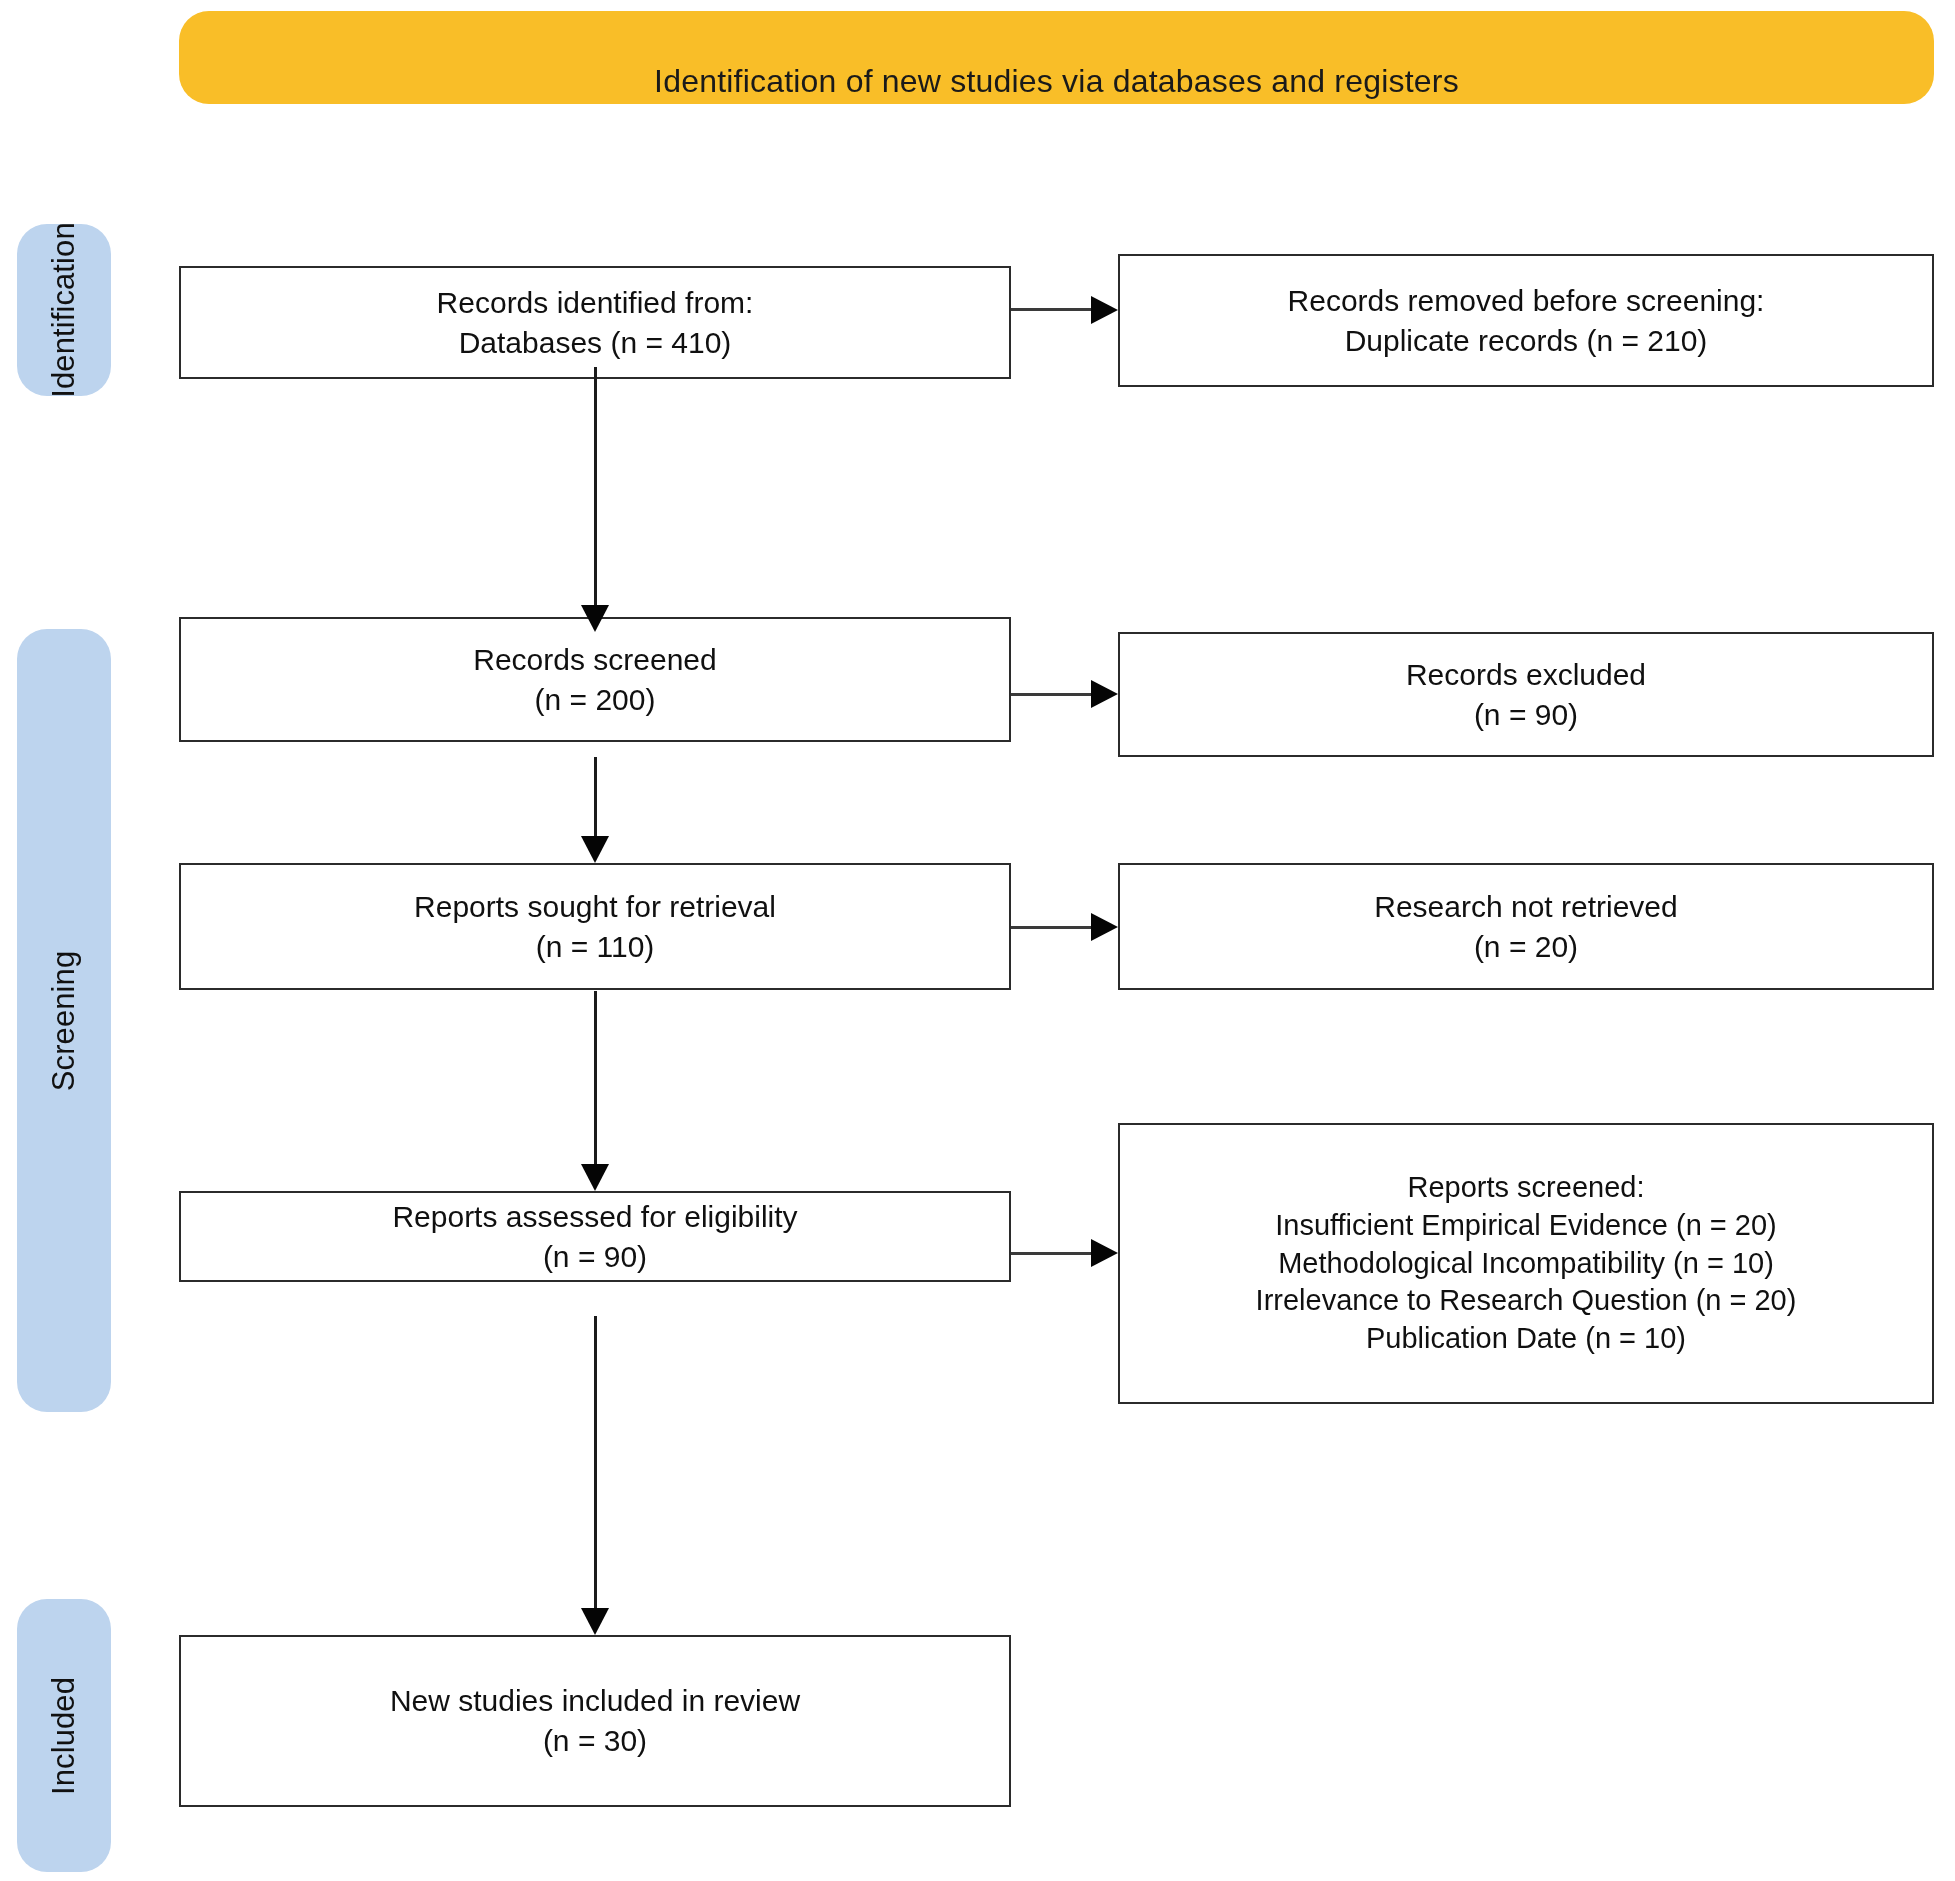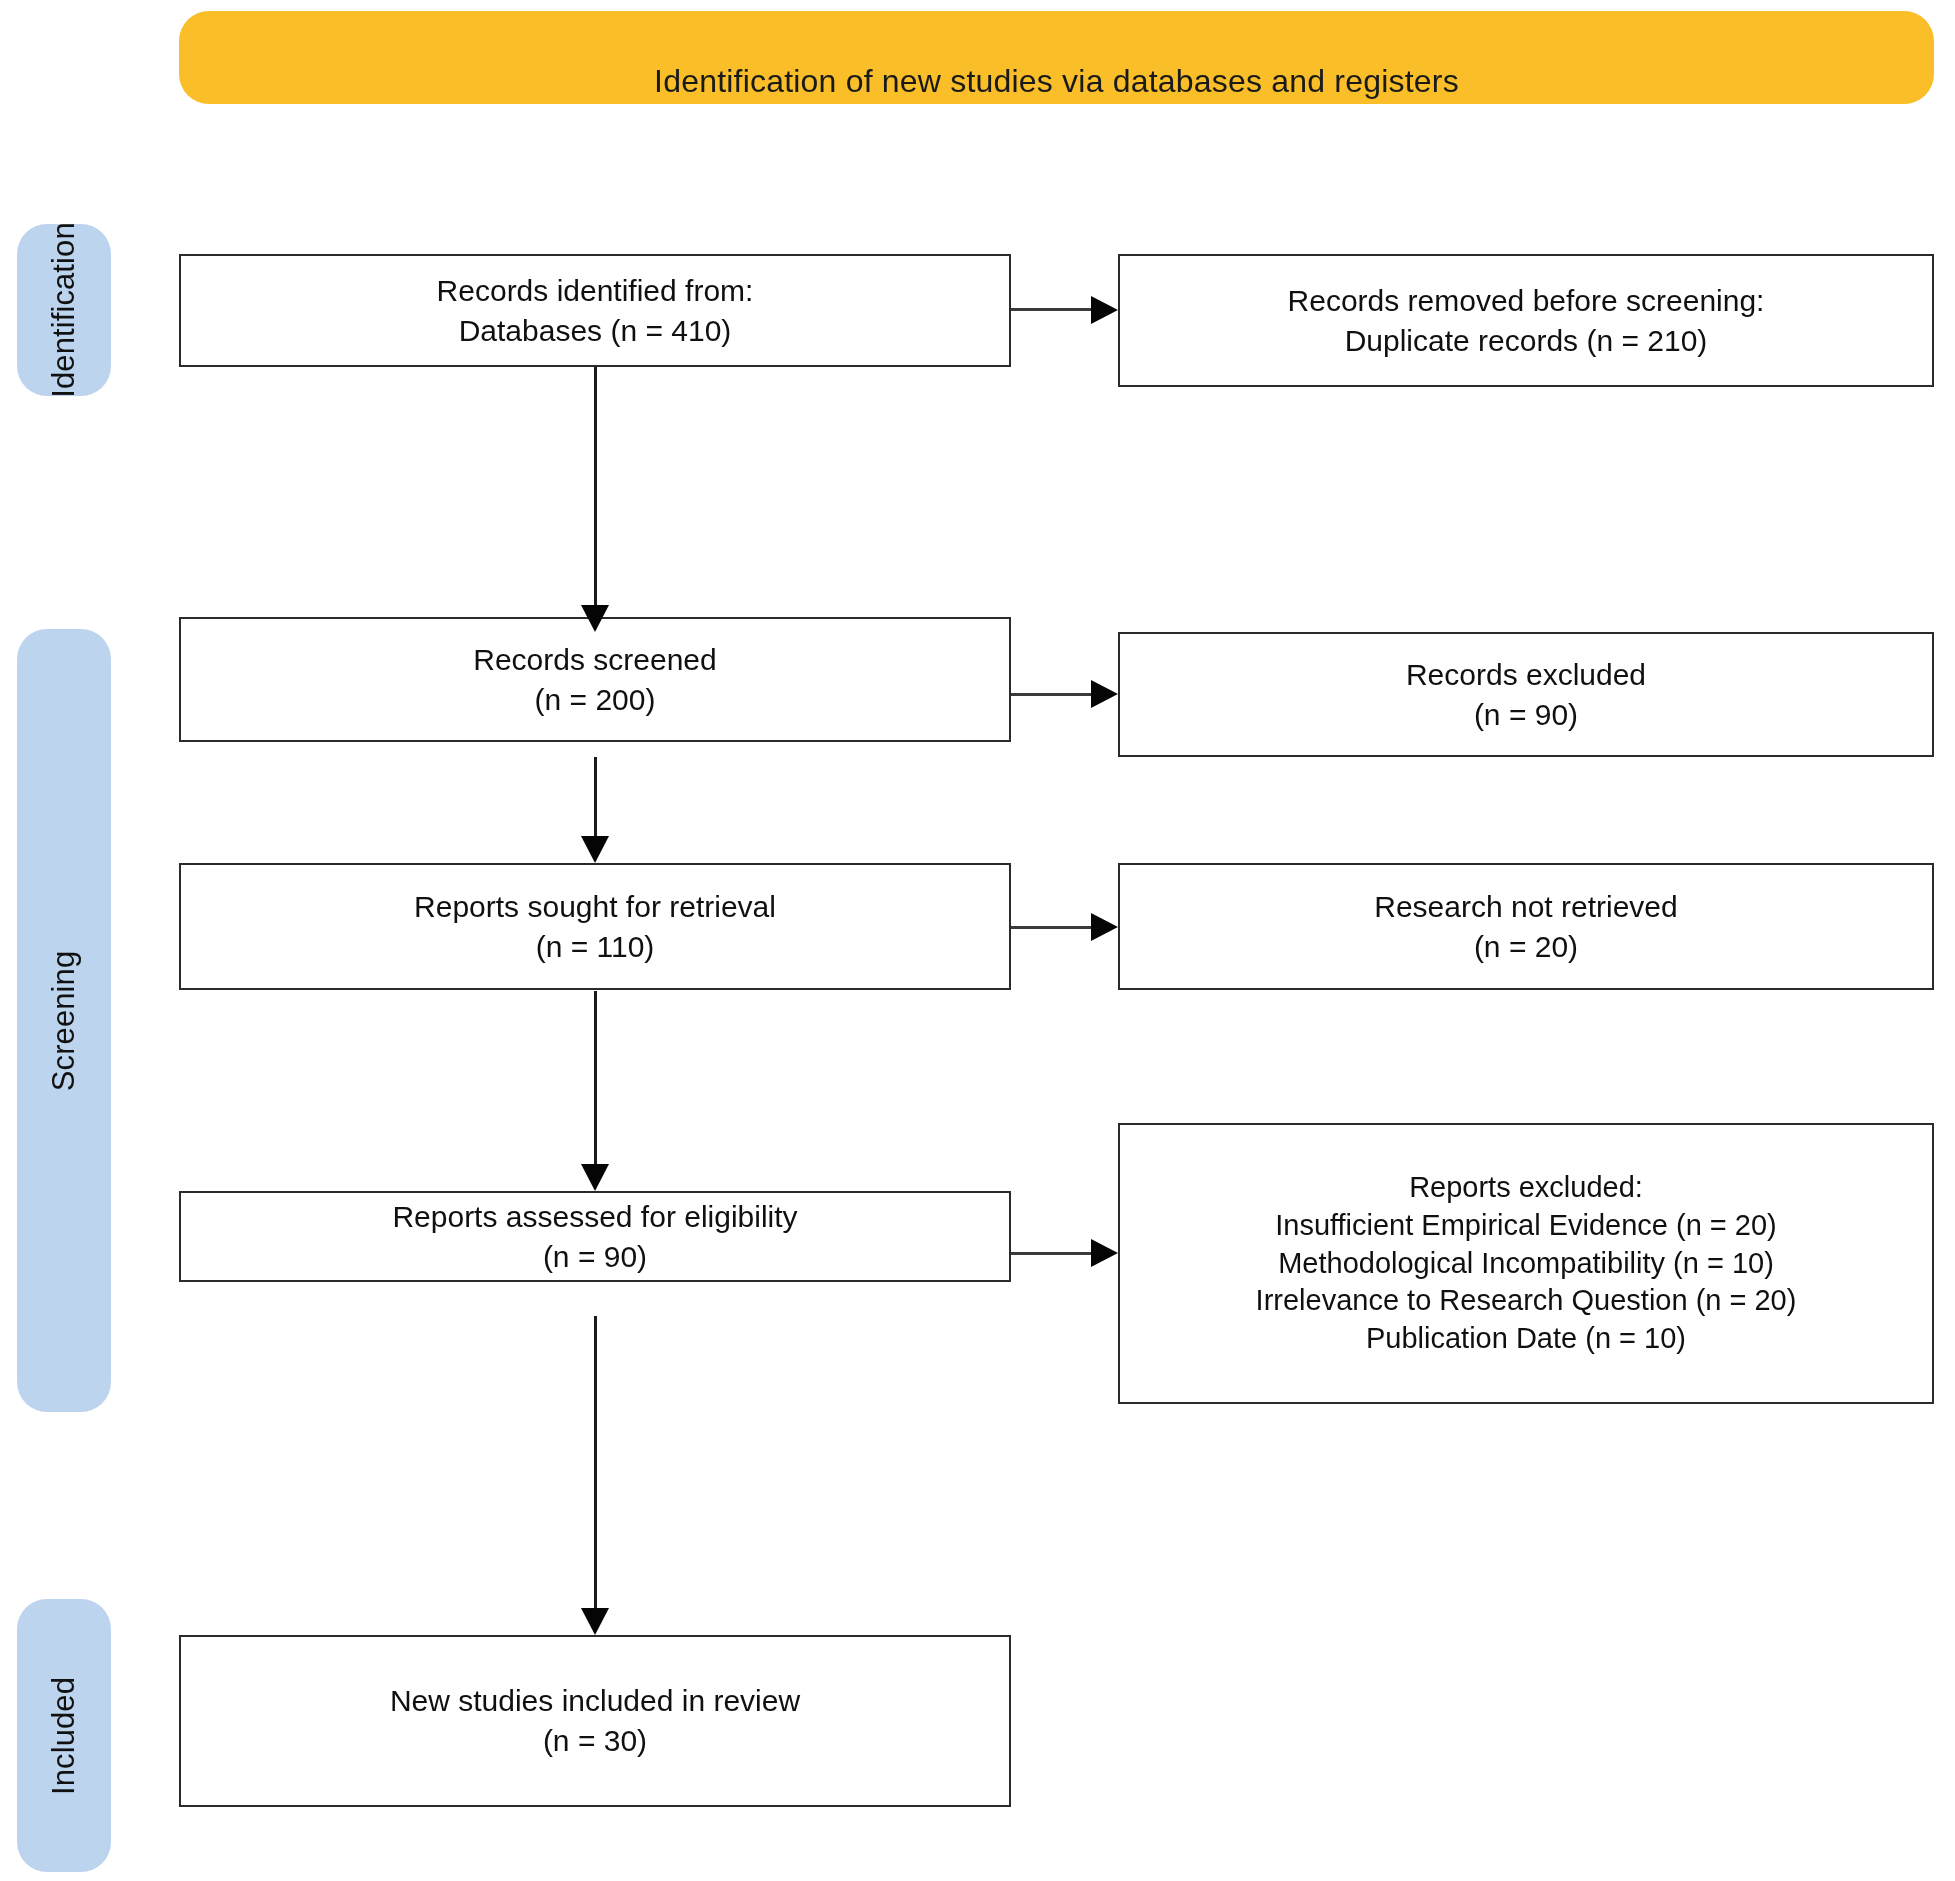"Records identified from:" .box-identified { top: 254px -> 266px }
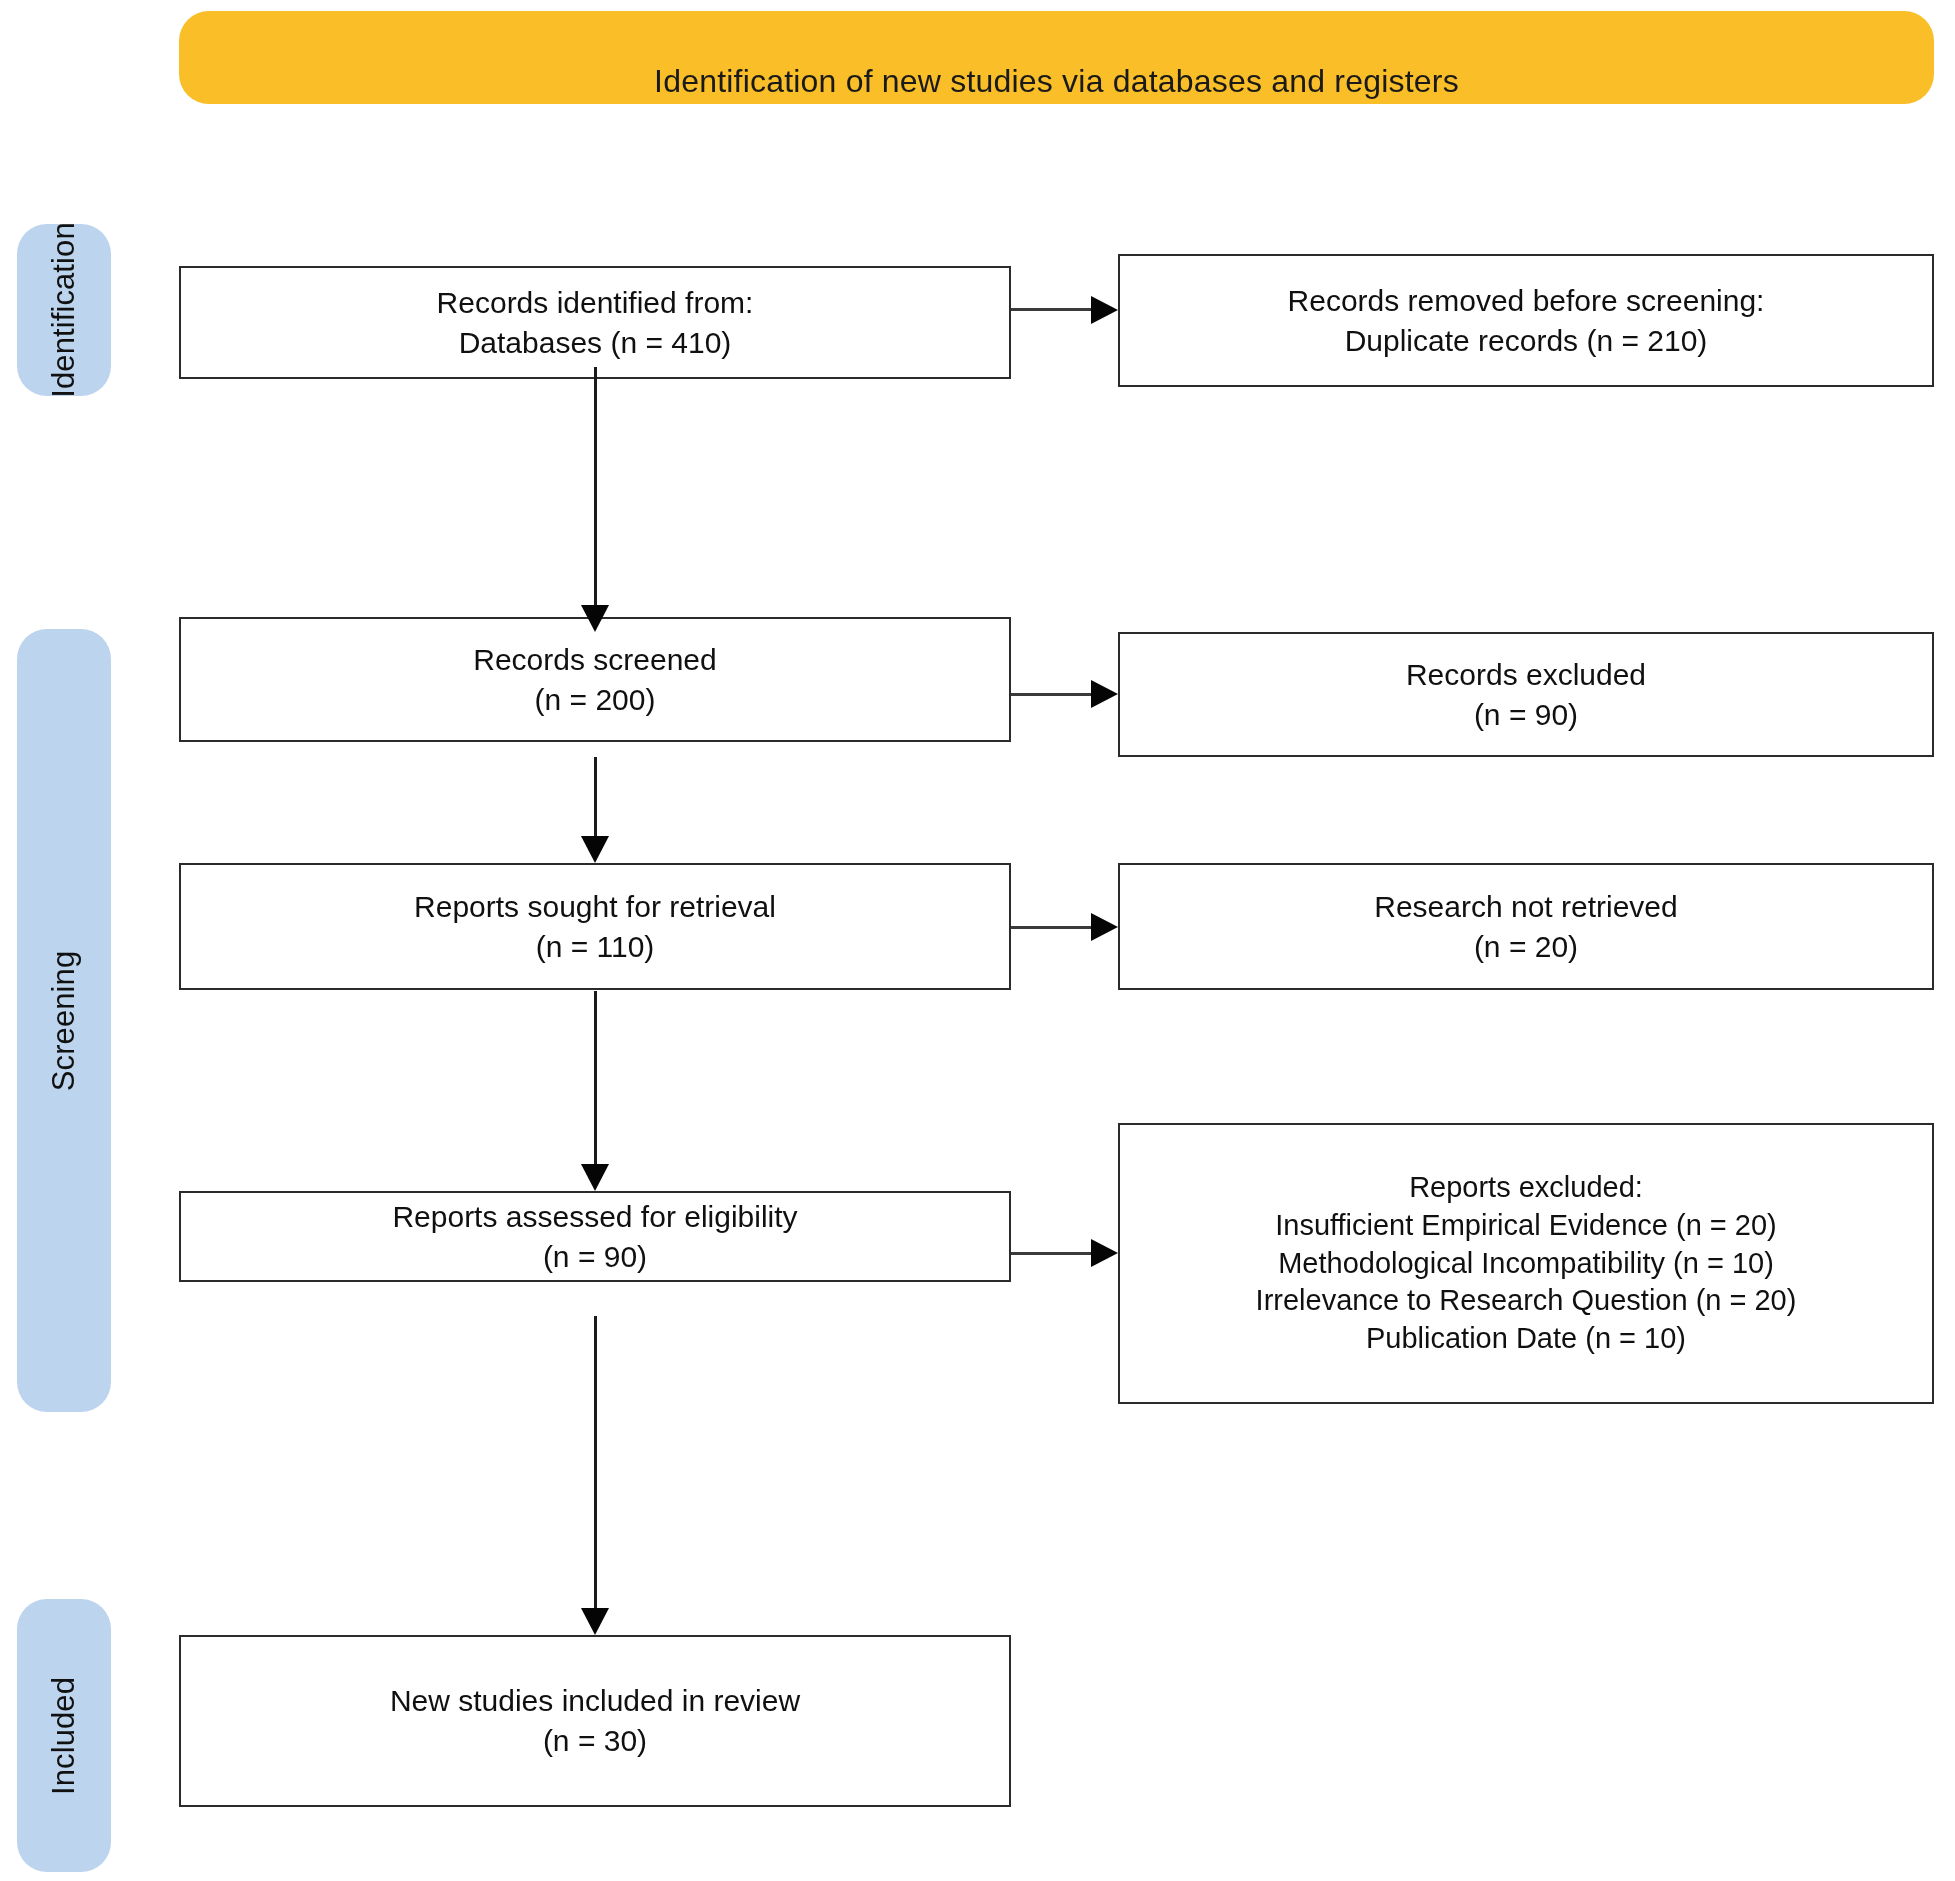"Reports excluded:" div.line { text: excluded -> screened }
